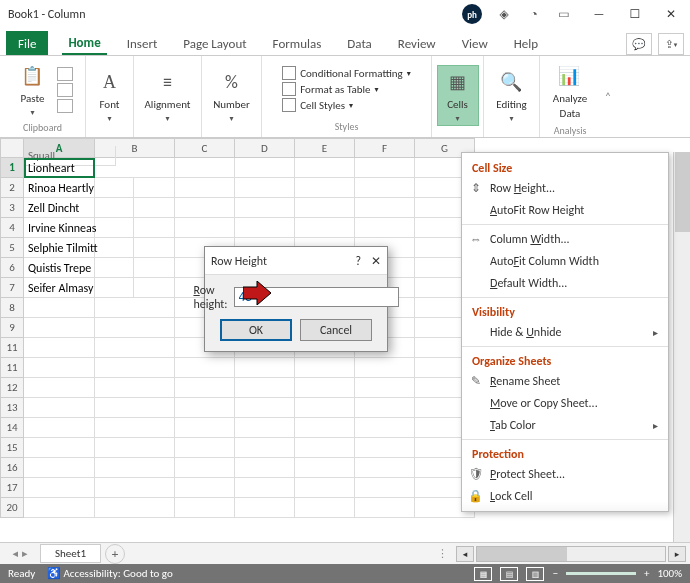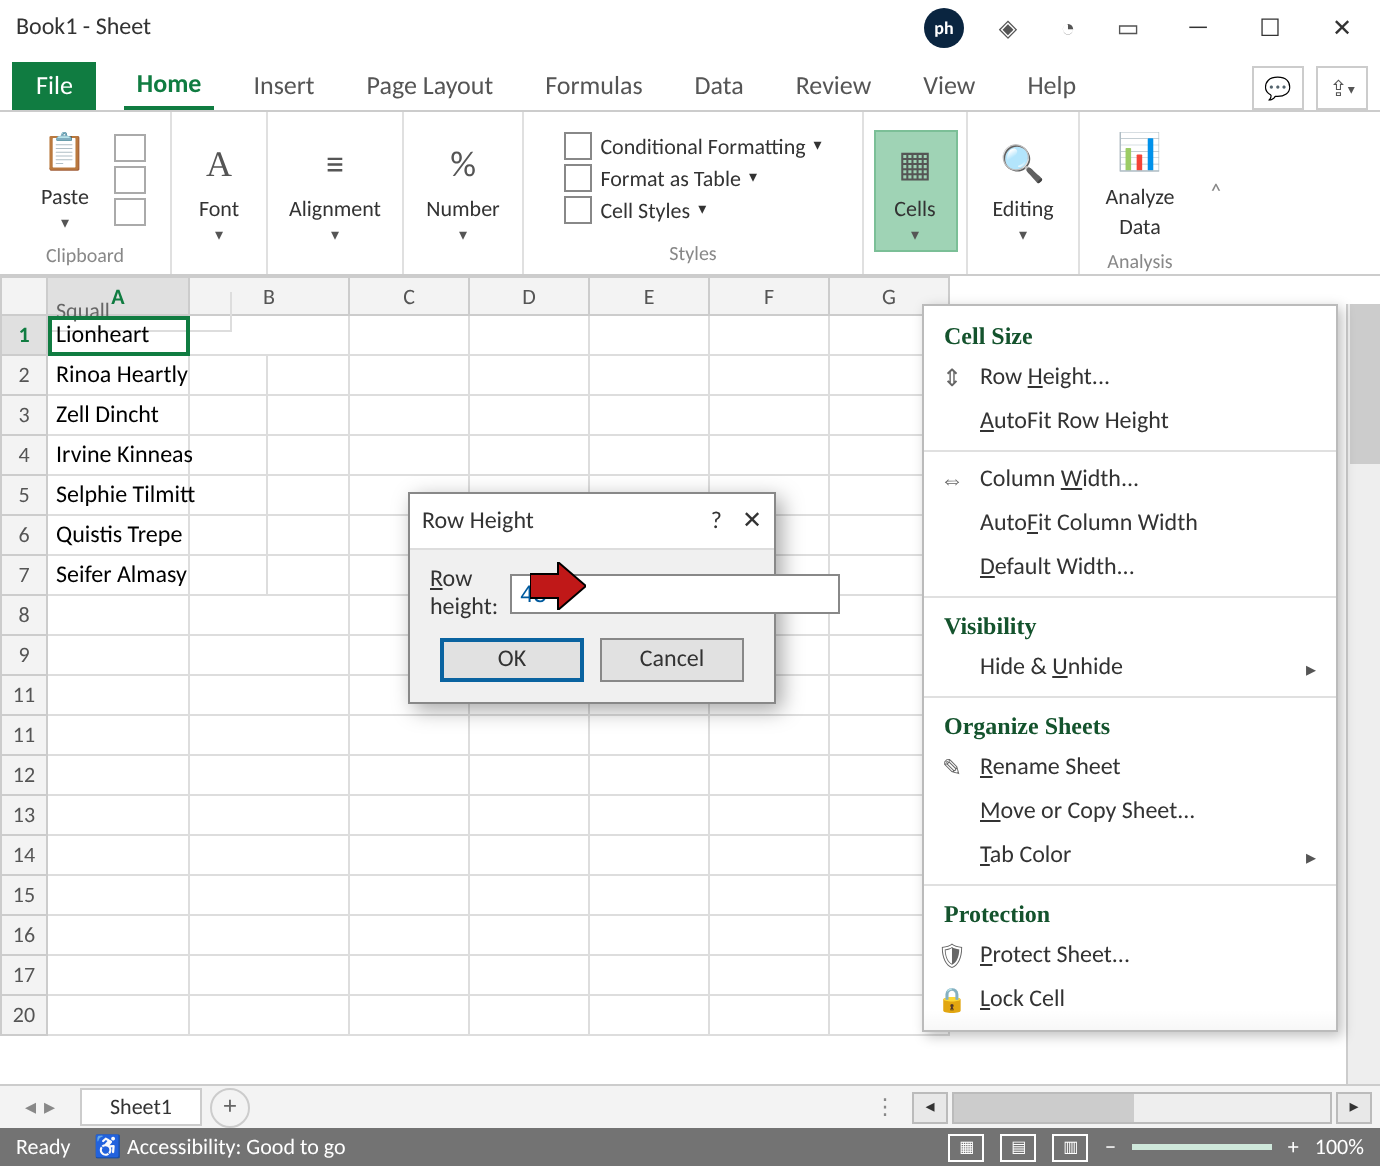"Book1 - Sheet" span.titlebar-title { text: Sheet -> Column }
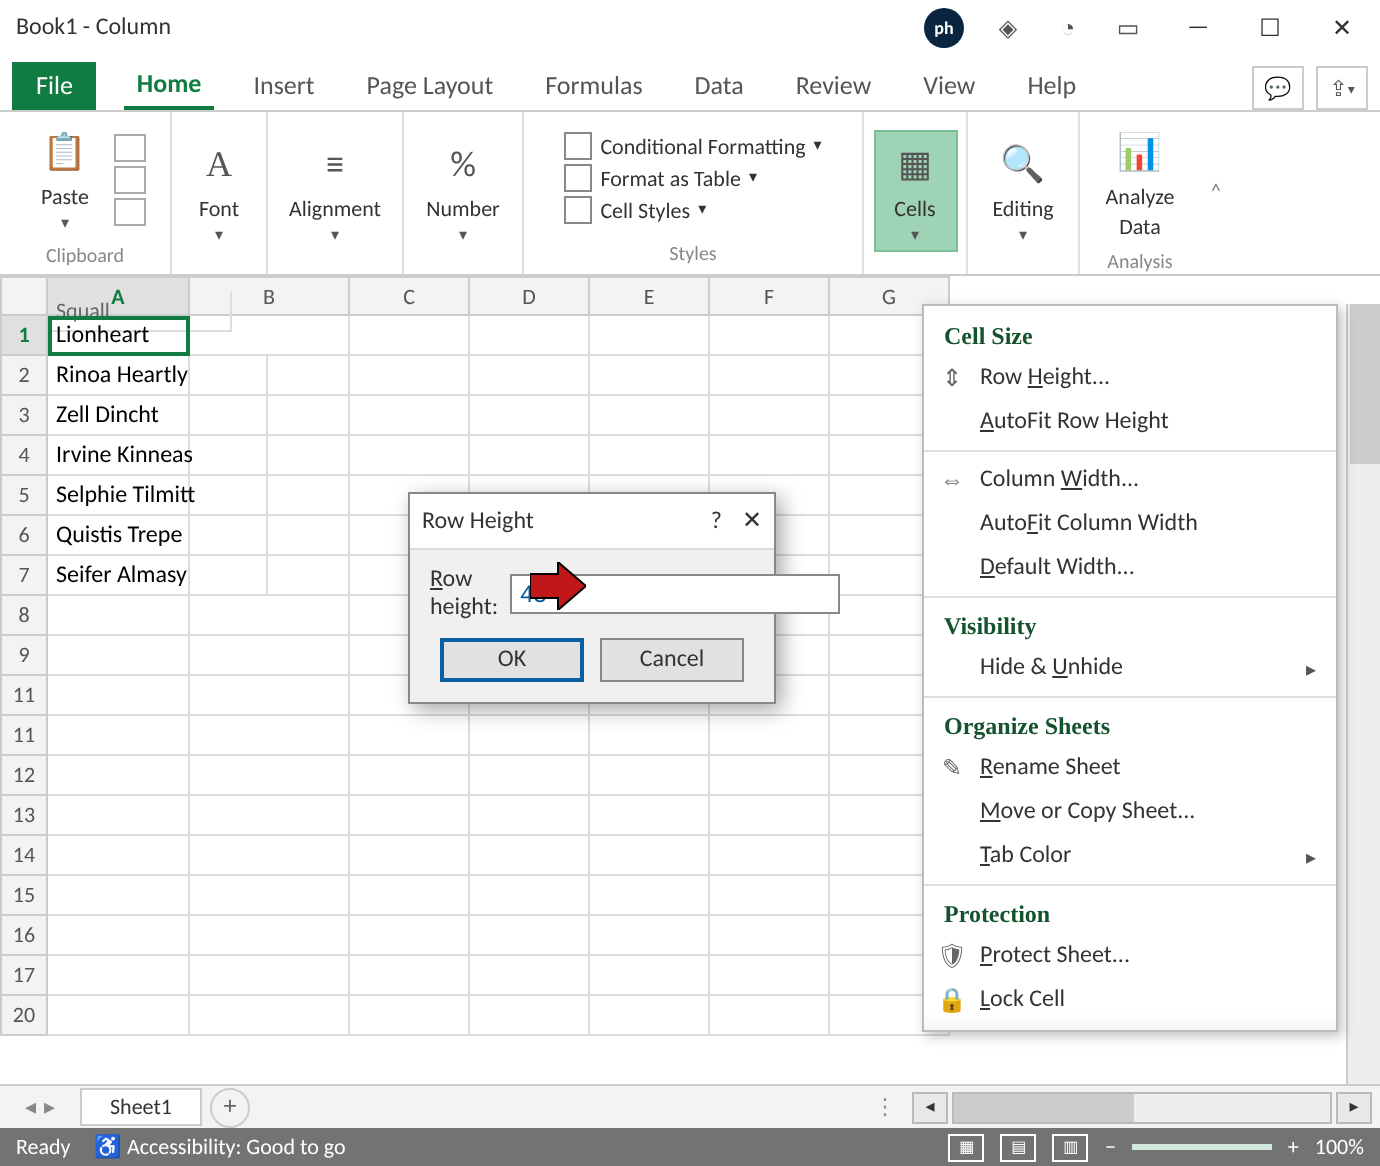"Cell Size" .cells-menu .section { color: #14532d -> #c2410c; font-family: Liberation Serif, serif -> none }
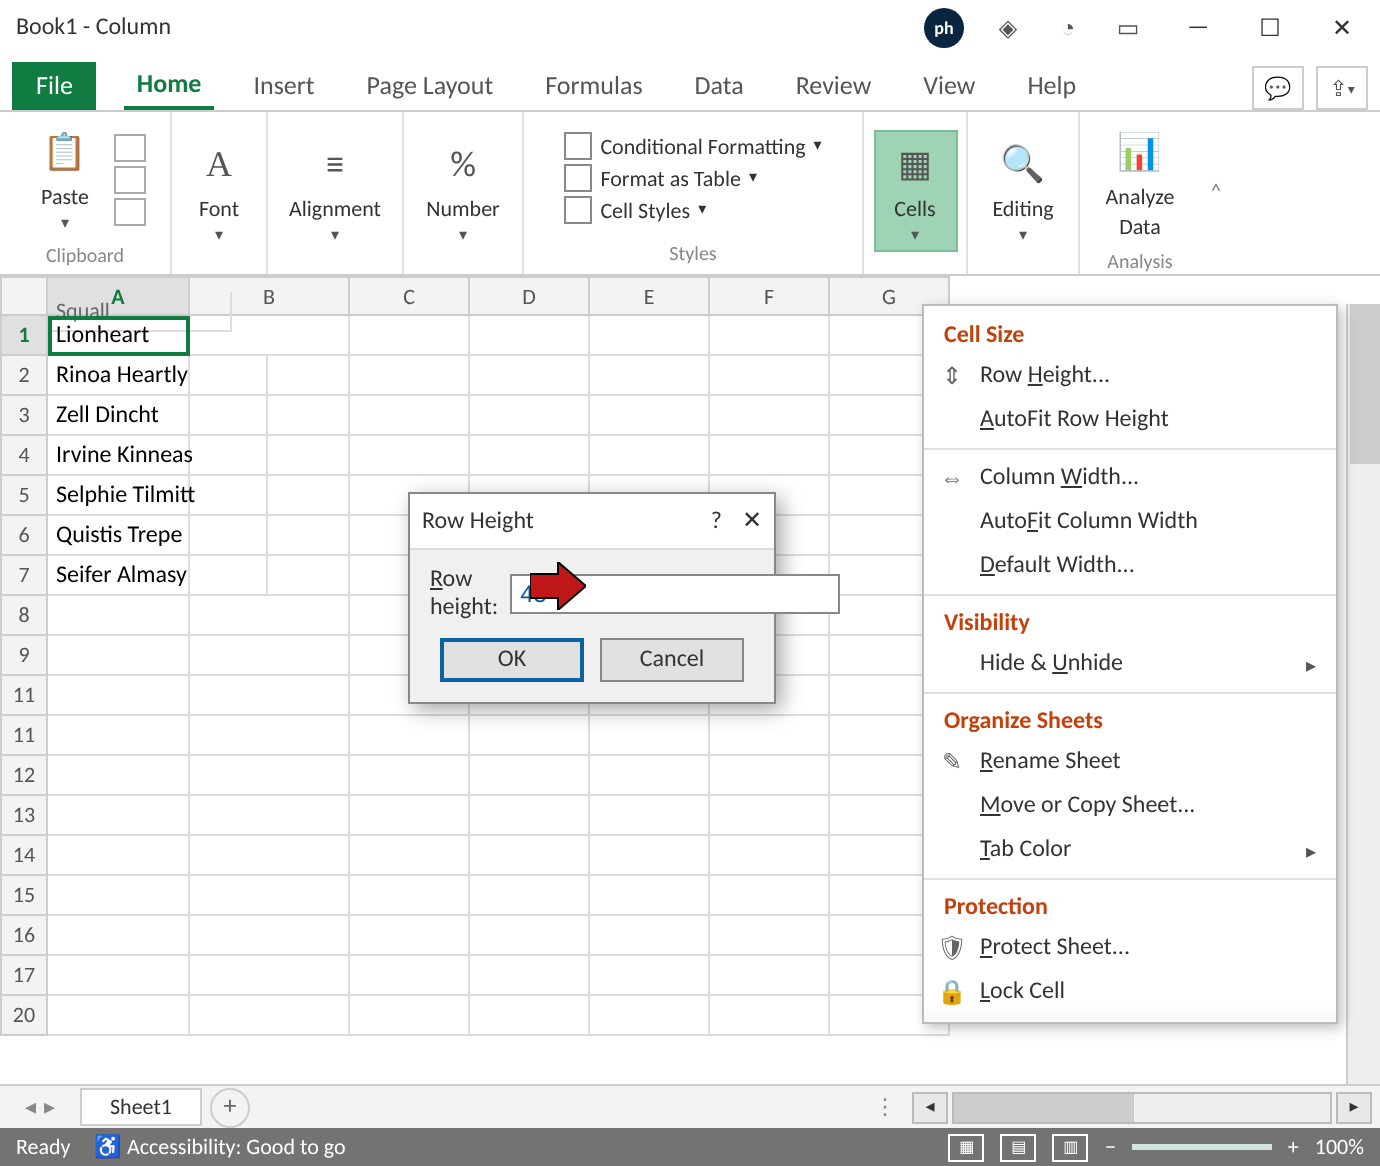"Row height:" .dlg-body { align-items: none -> center }
